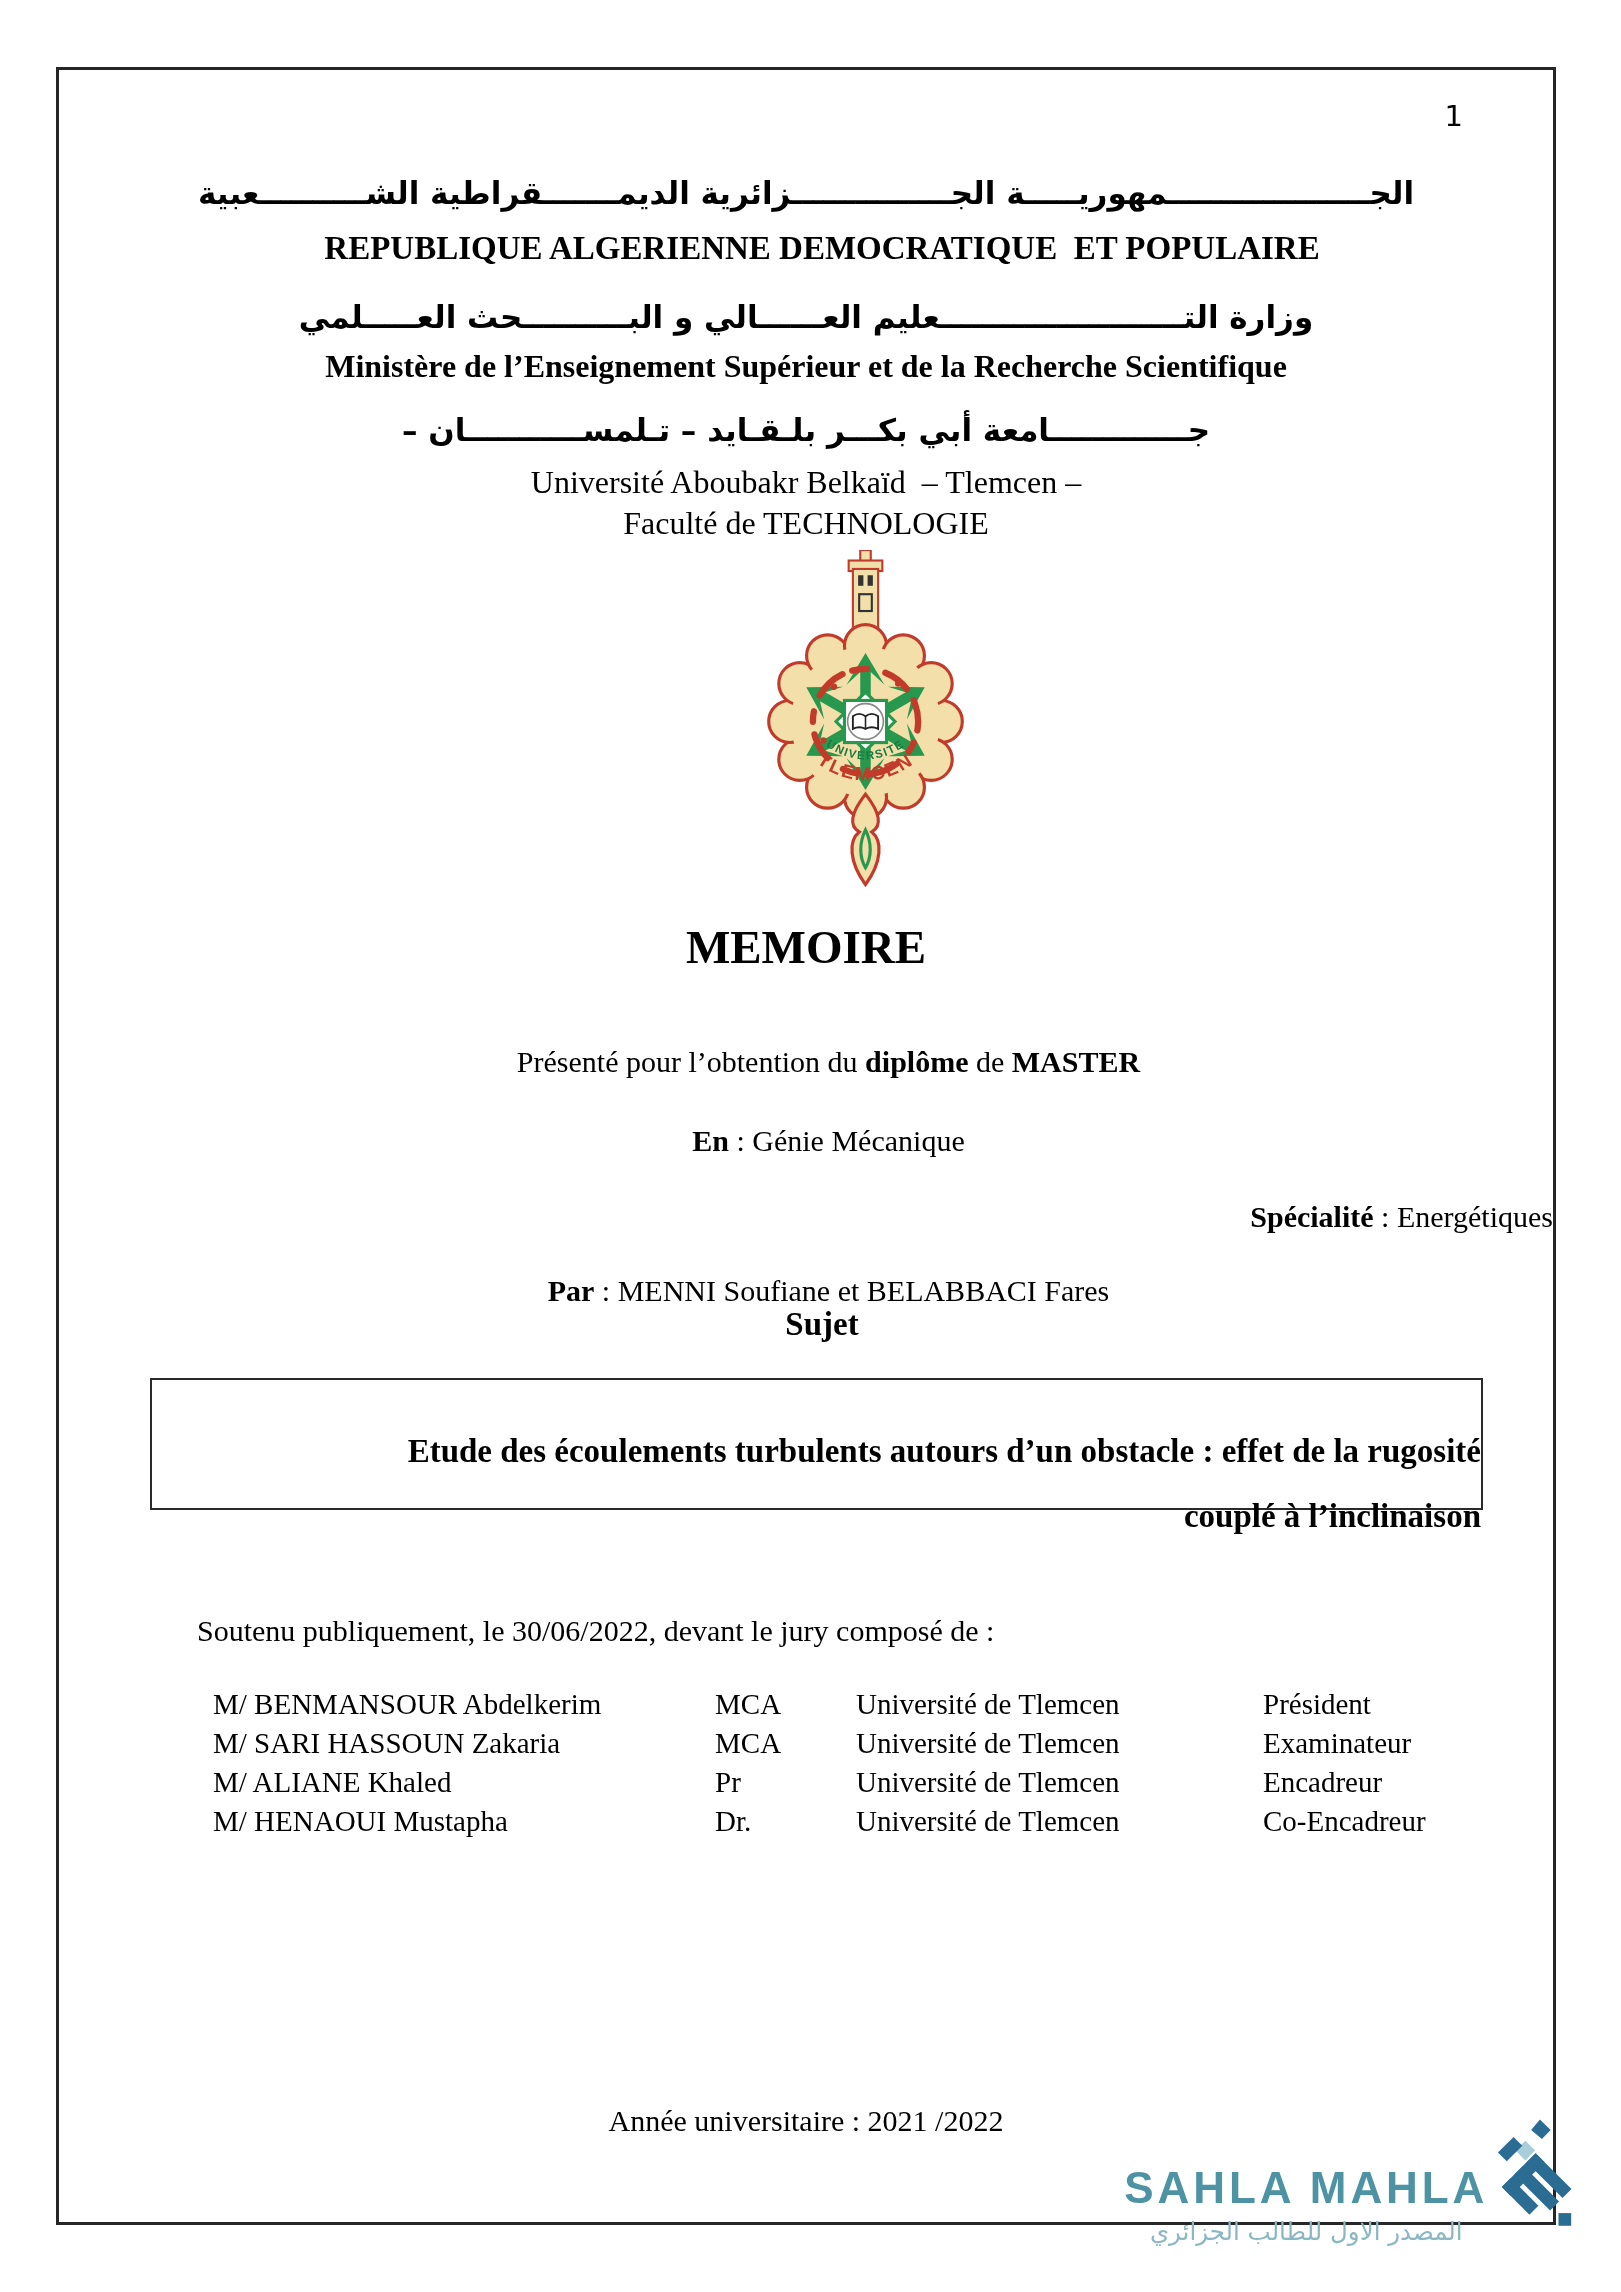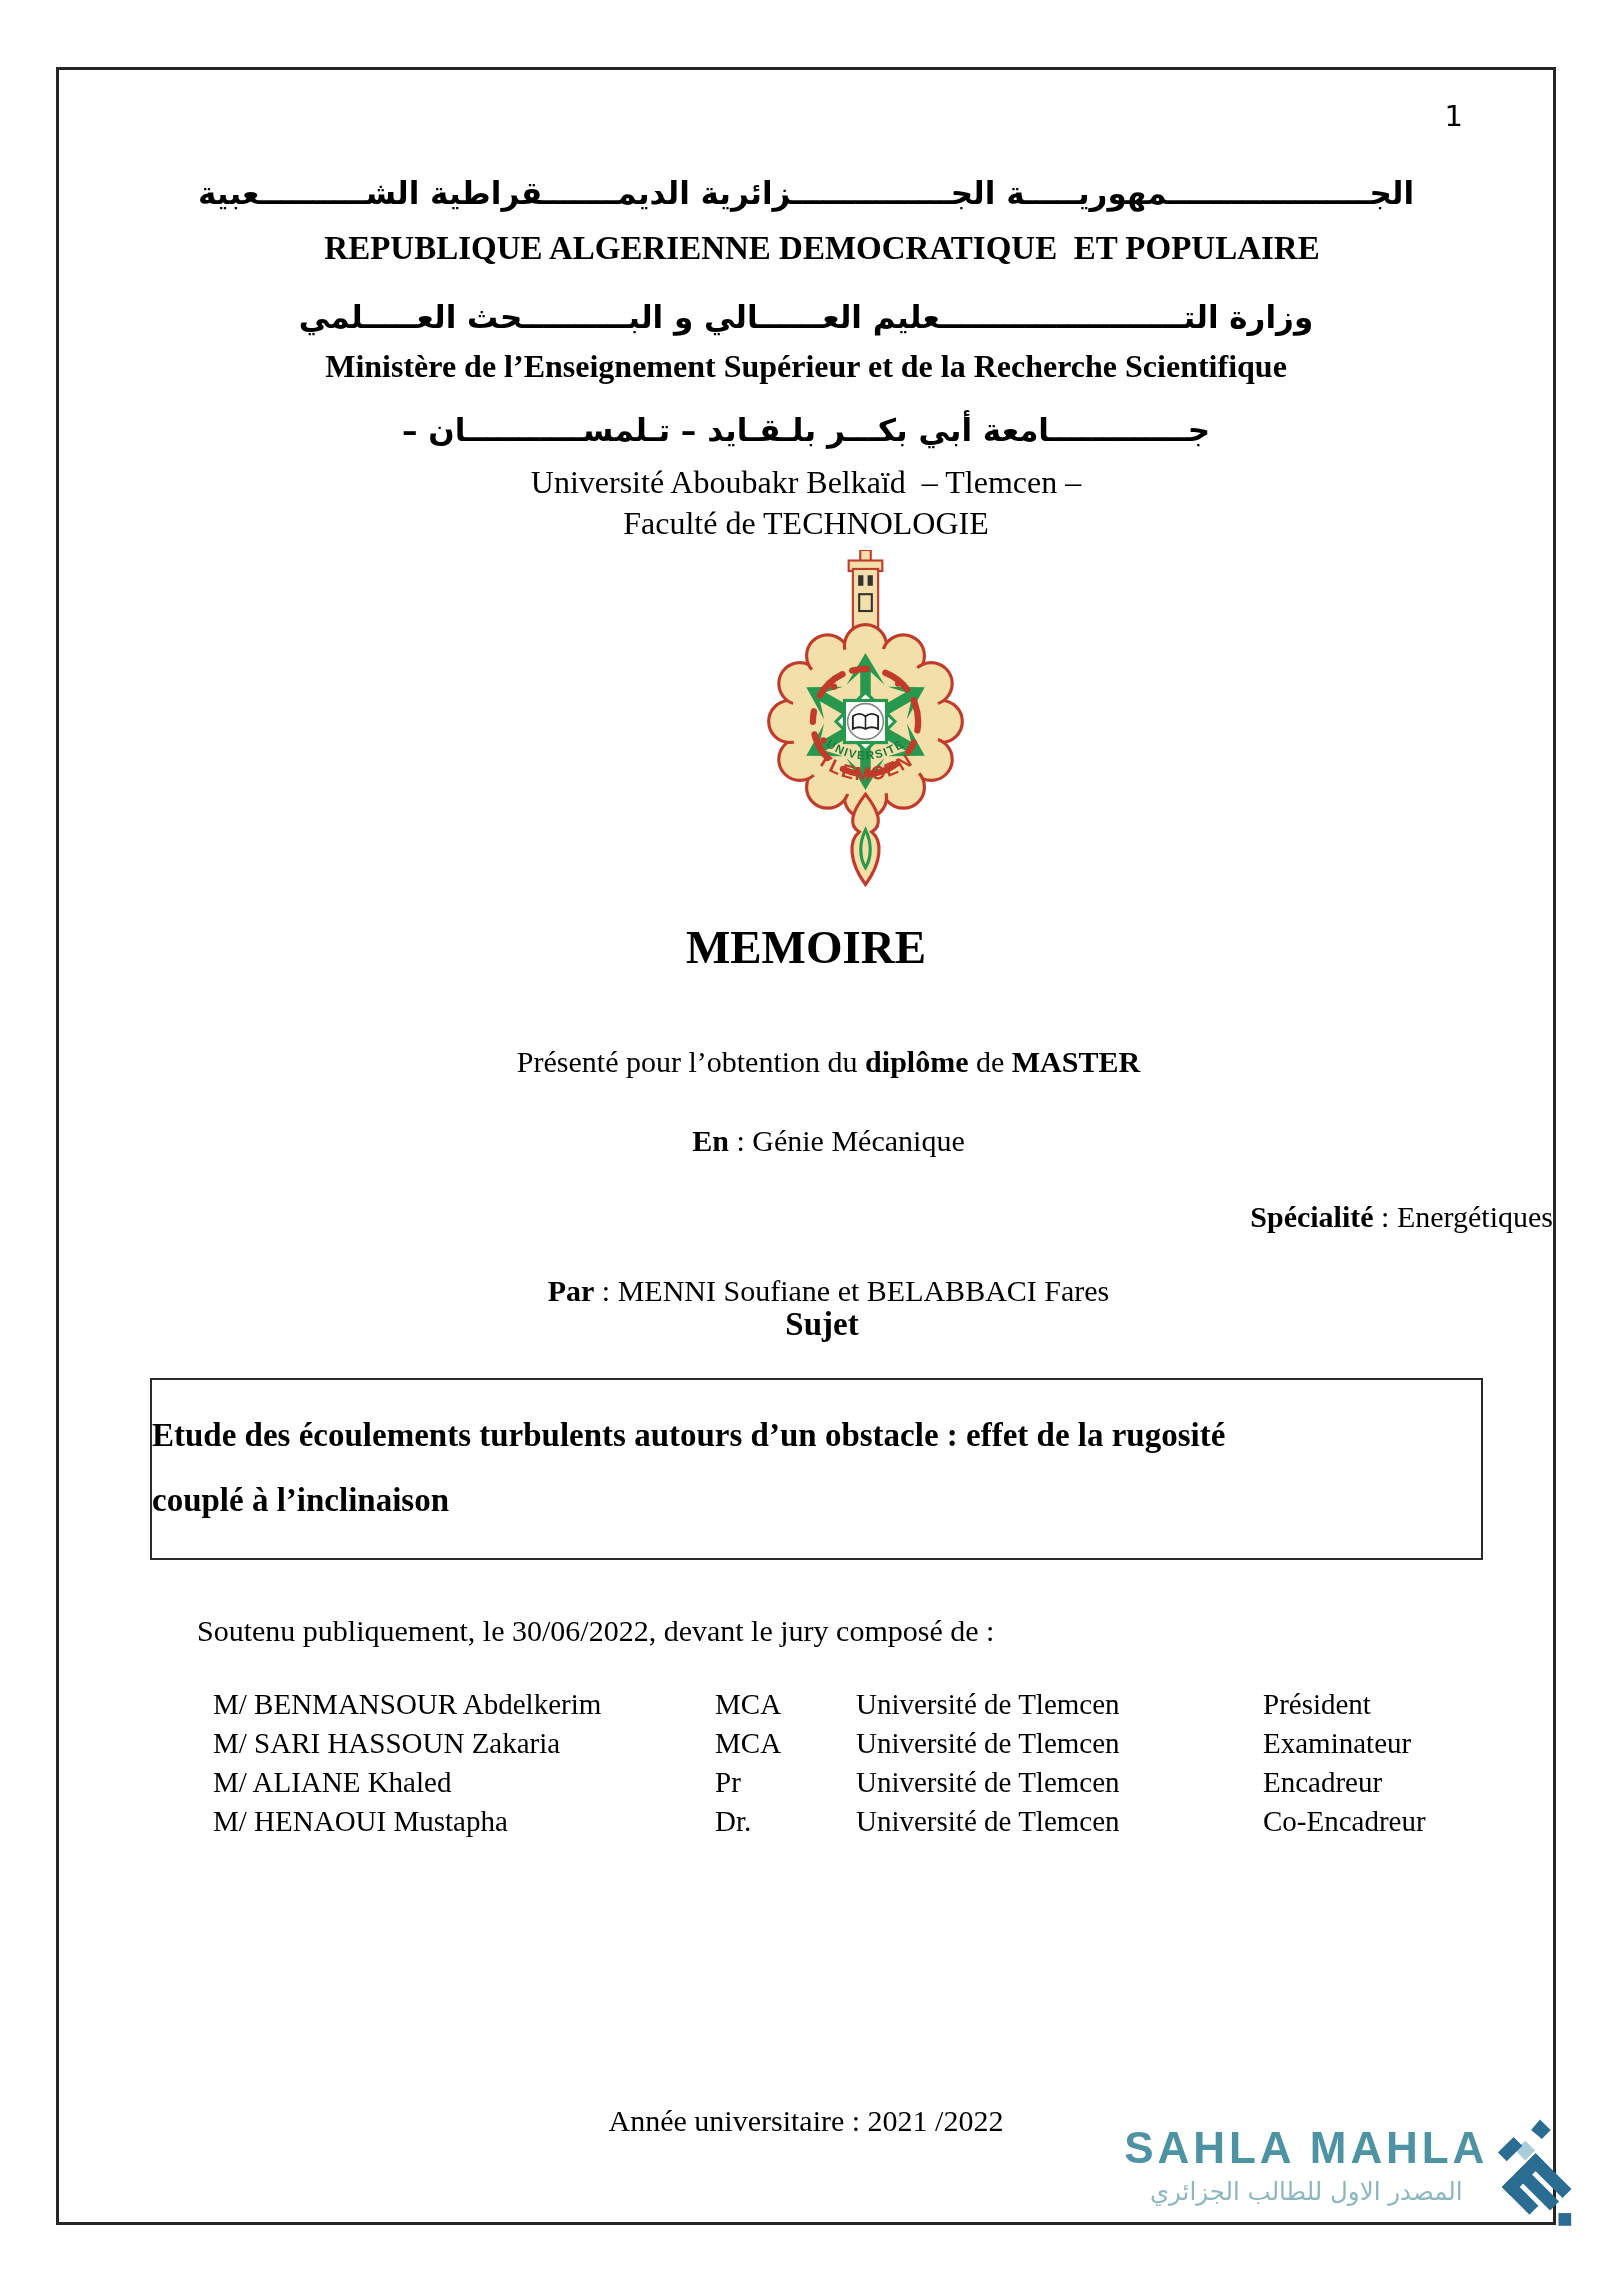"Etude des écoulements turbulents autours" .subject-box { height: 182px -> 132px; padding-top: 23px -> 39px; text-align: left -> right }
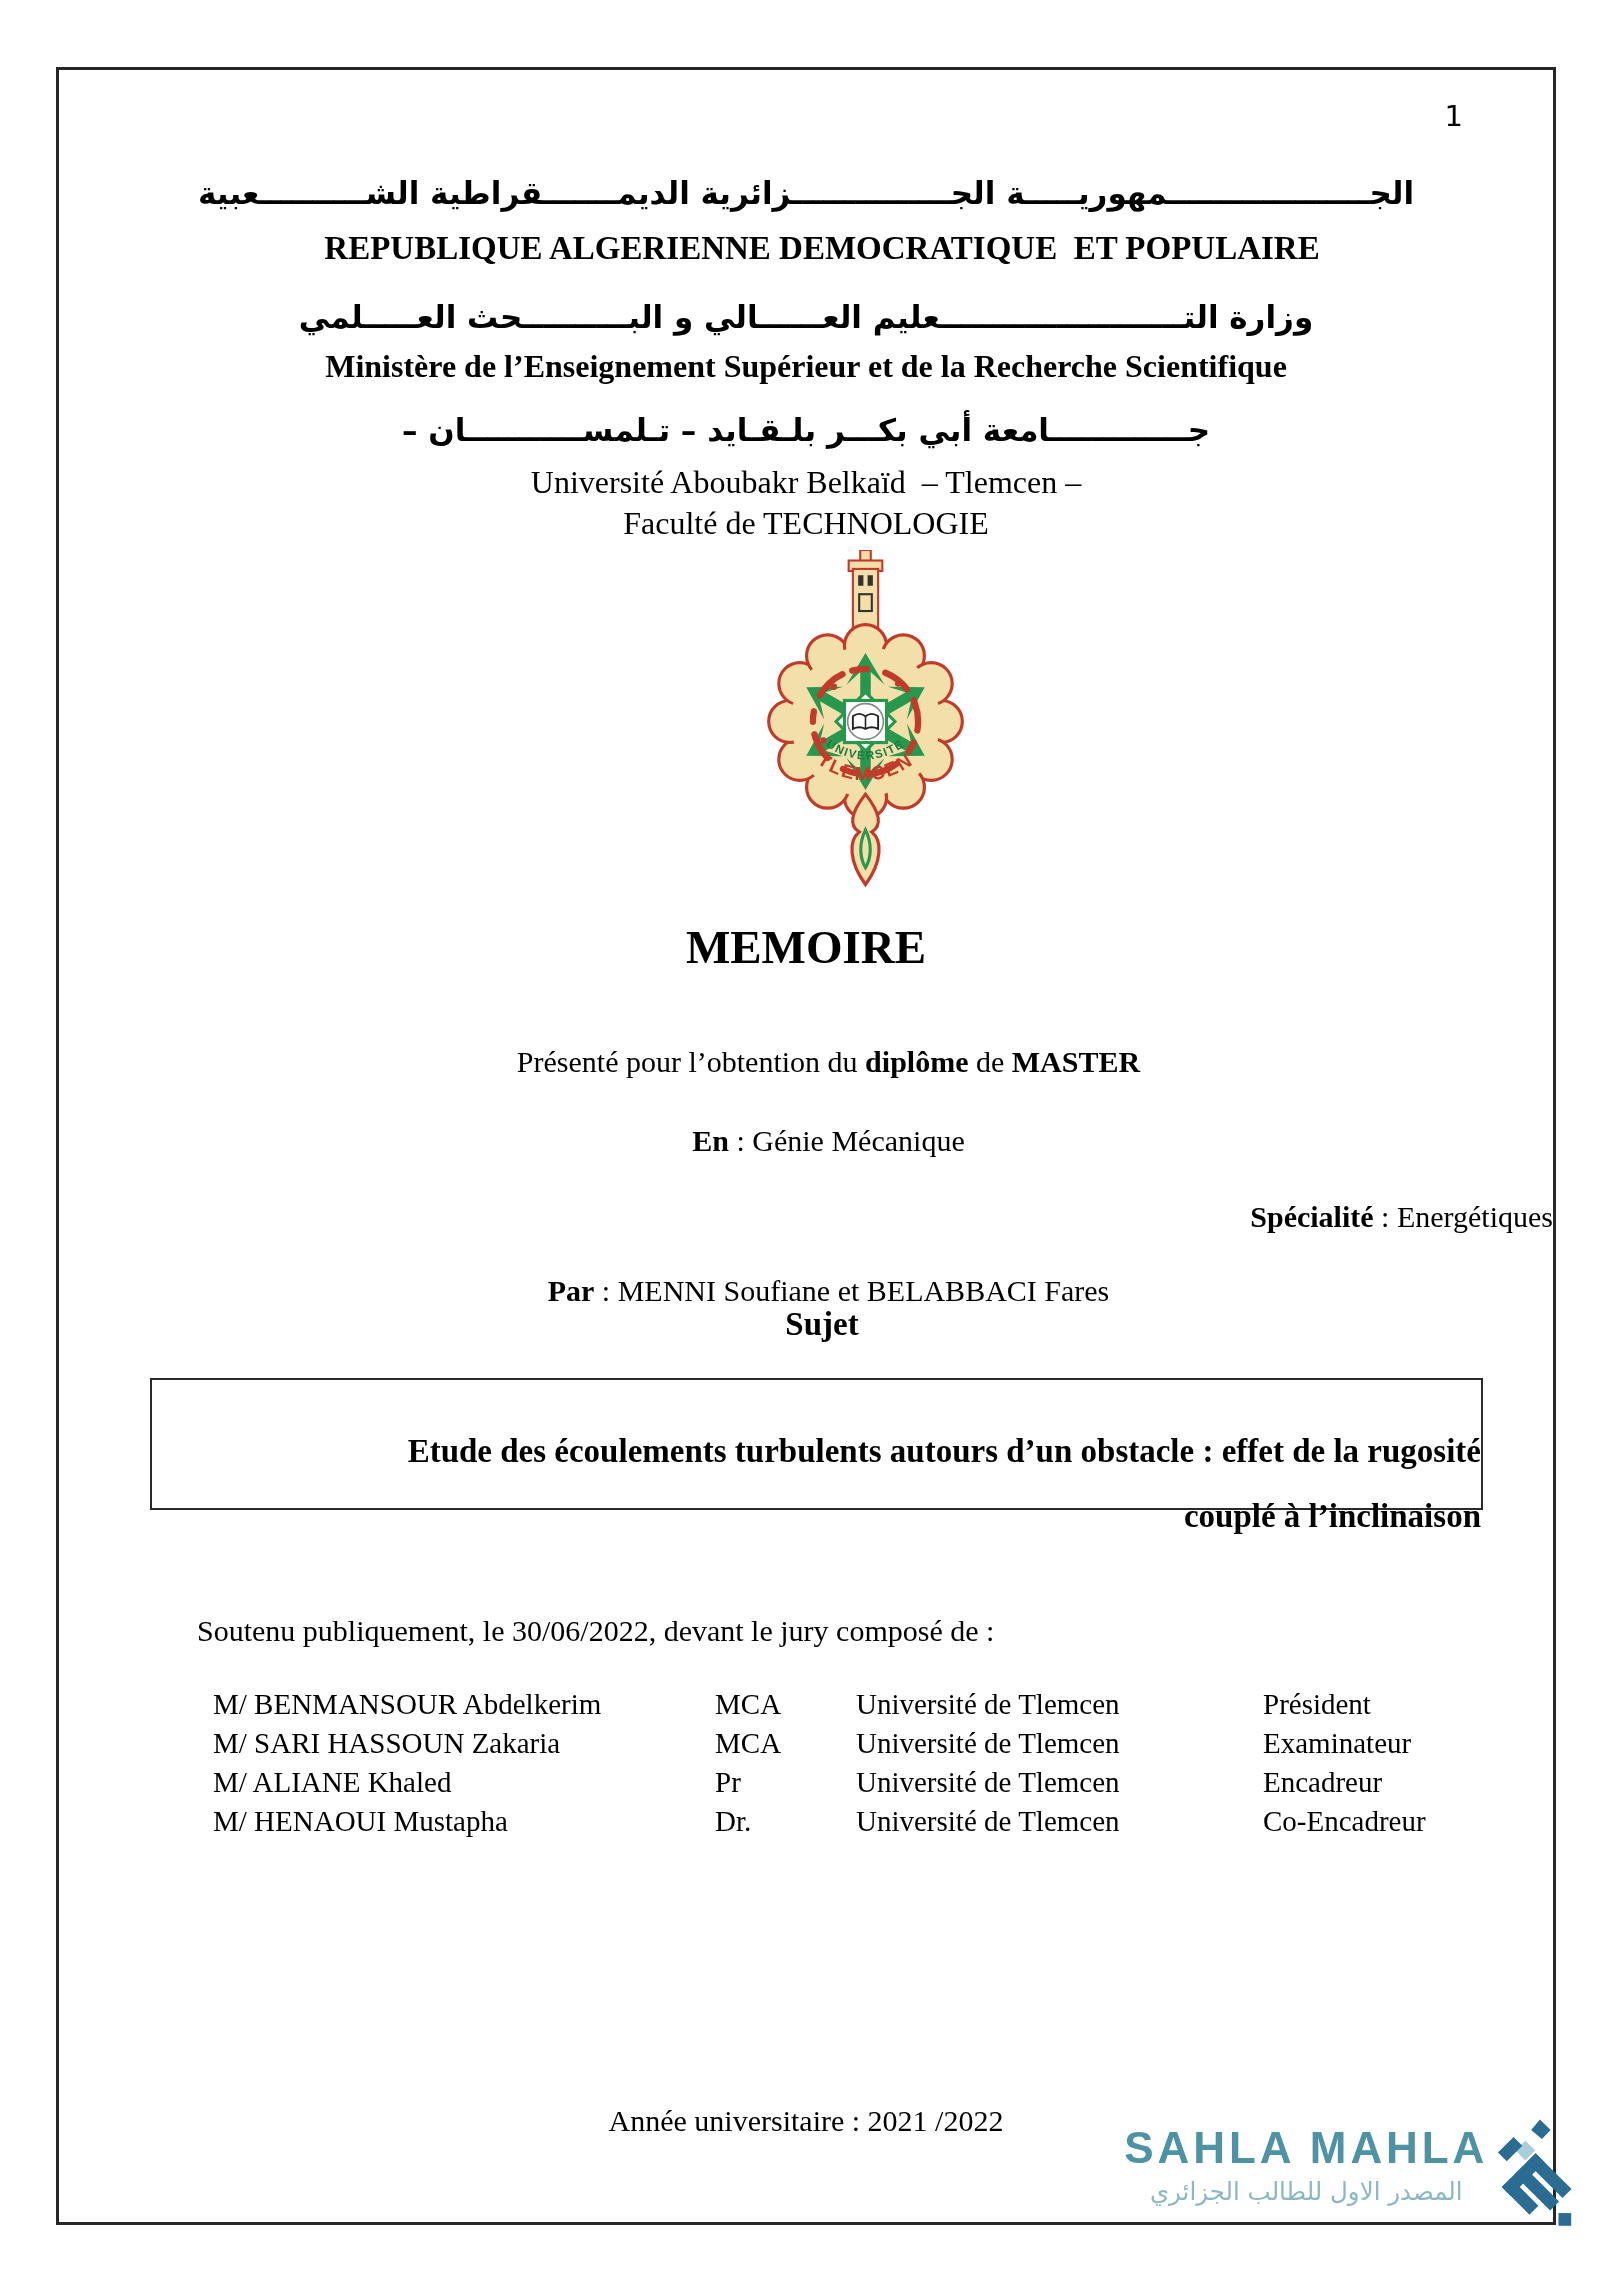"SAHLA MAHLA" .wm-title { margin-top: none -> 40px }
